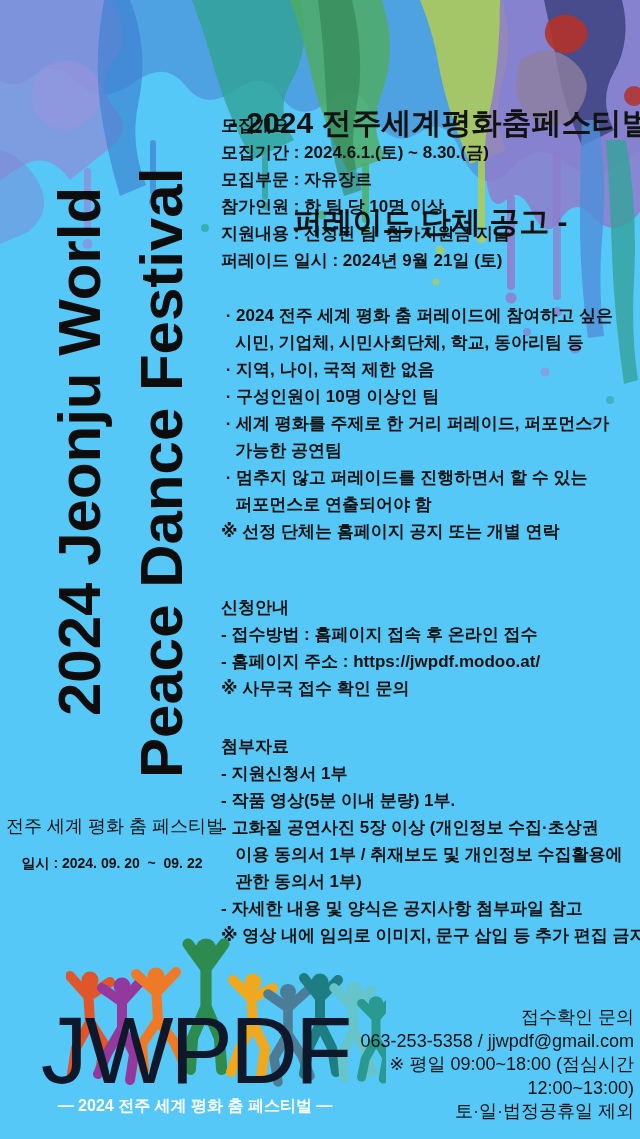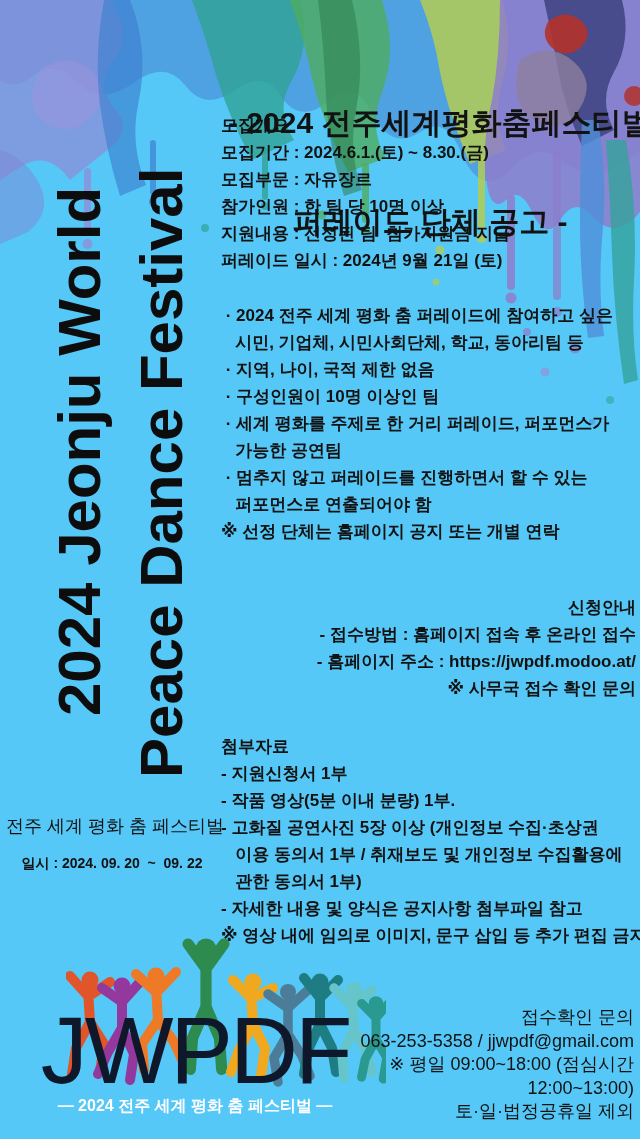"신청안내" .sec-3 { text-align: right -> none }
